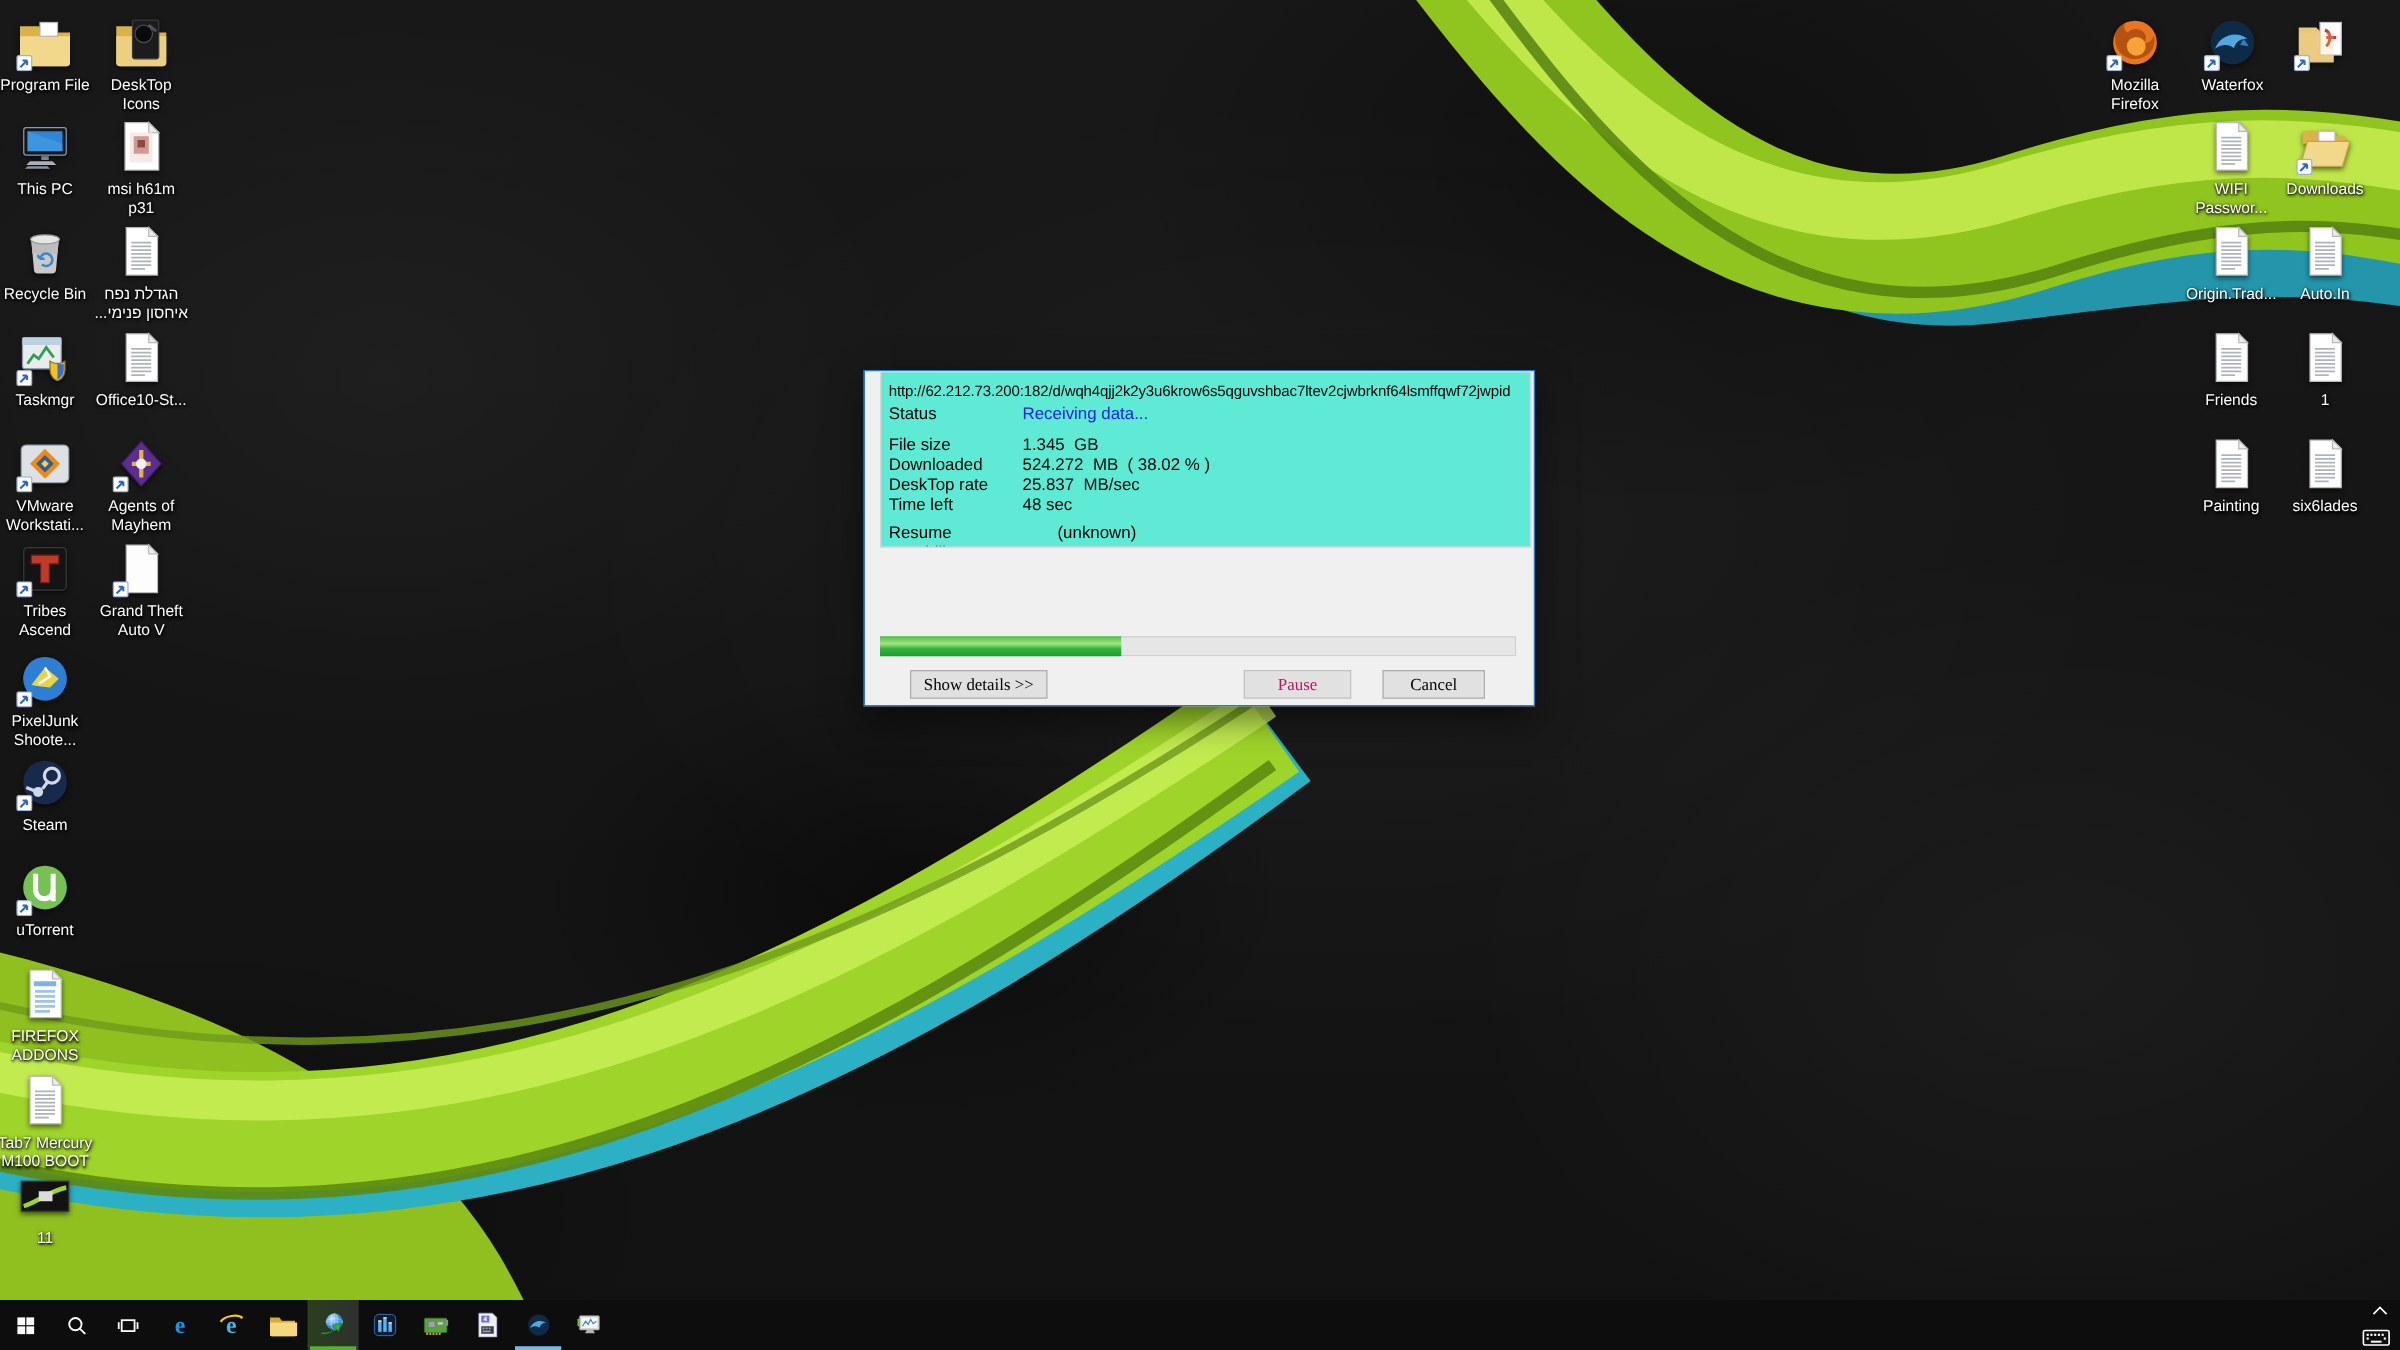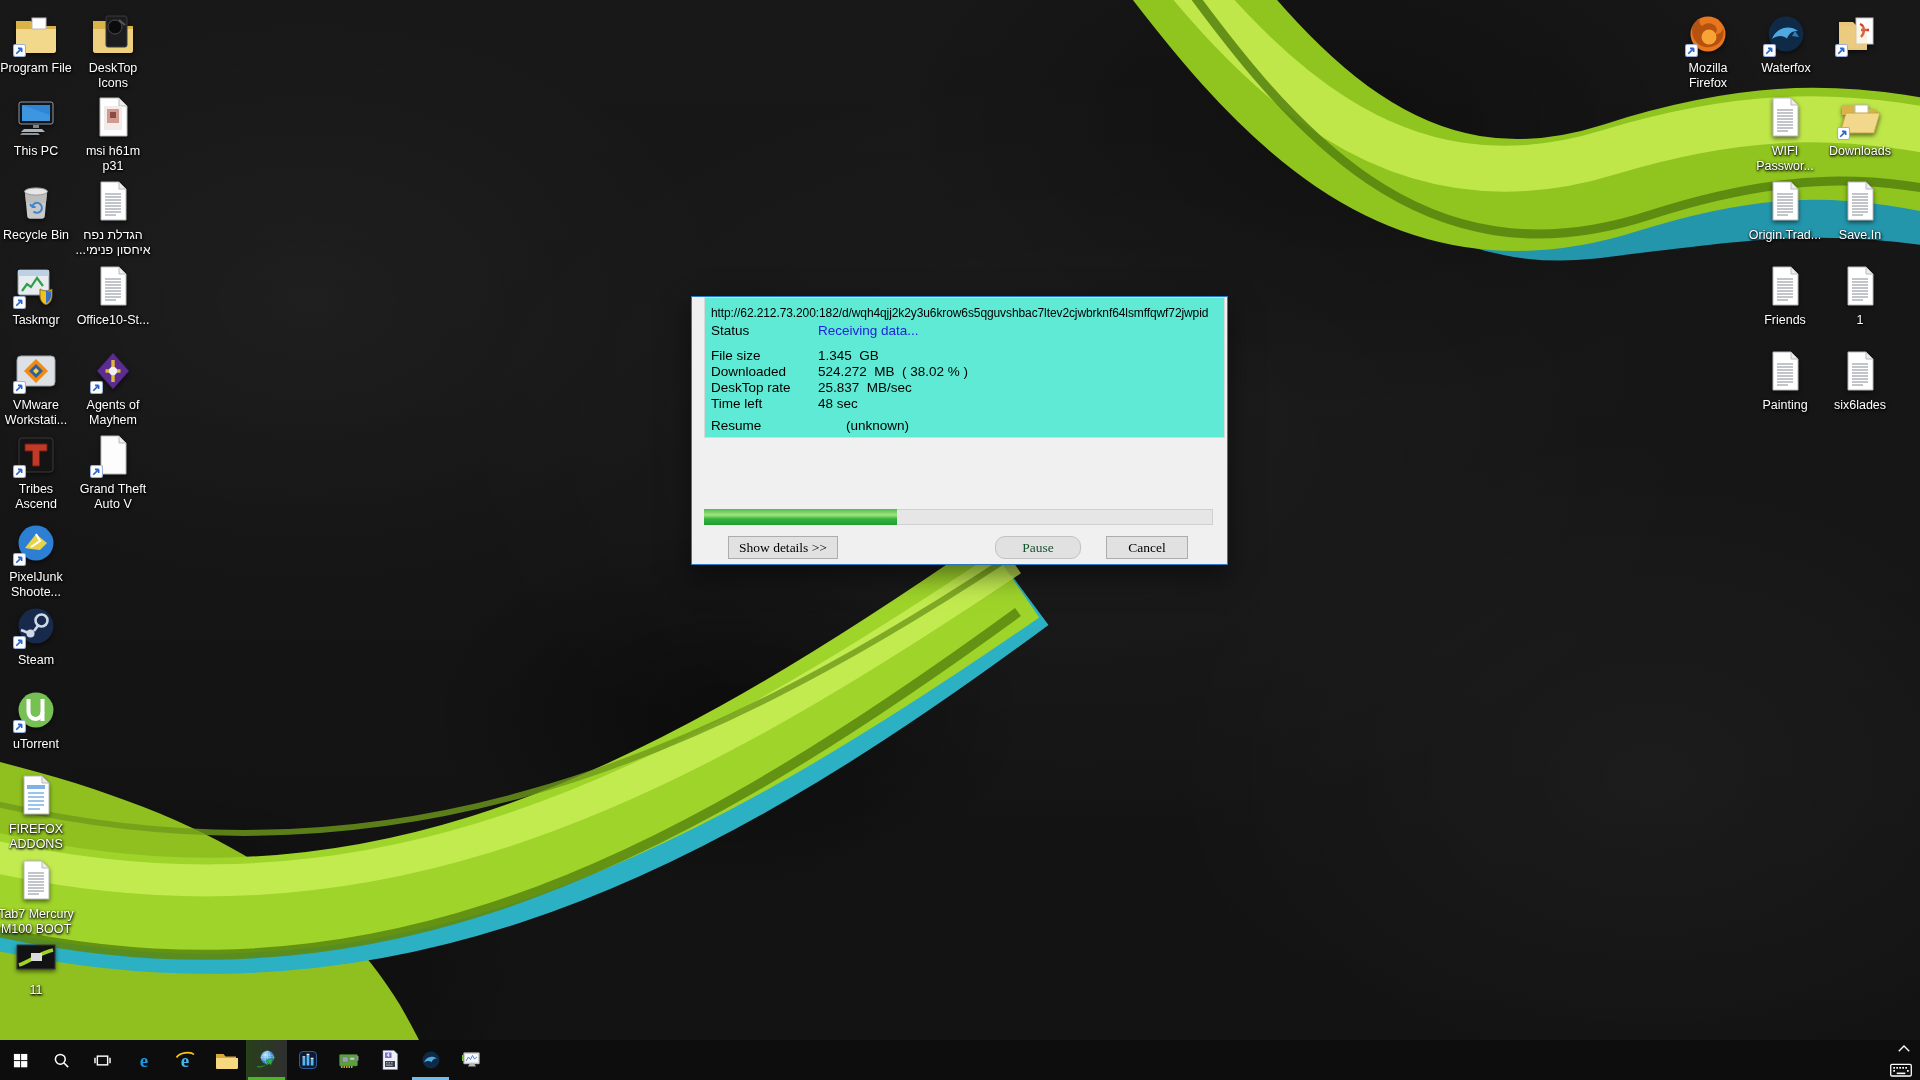"Save.In" div.lbl { text: Save.In -> Auto.In }
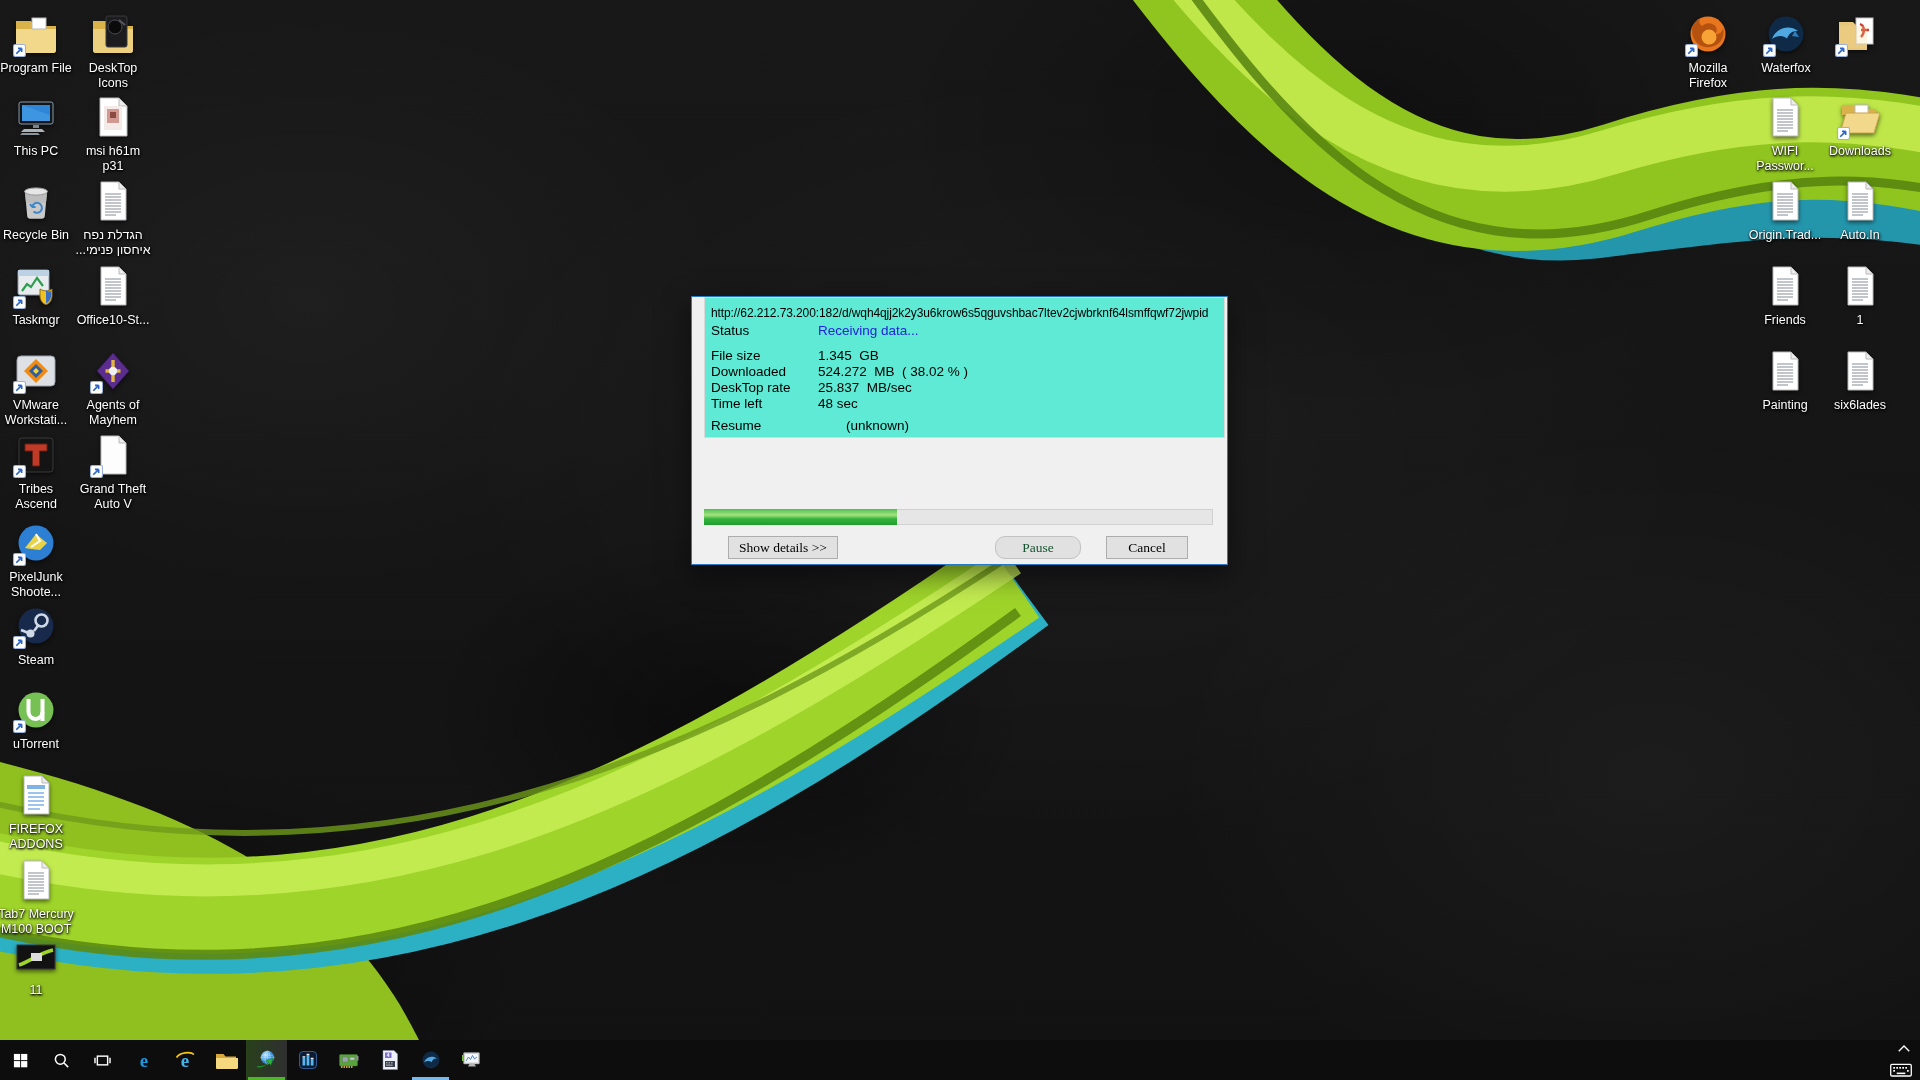"Pause" #btn-pause { border-radius: 10px -> none; color: #14532d -> #be185d }
